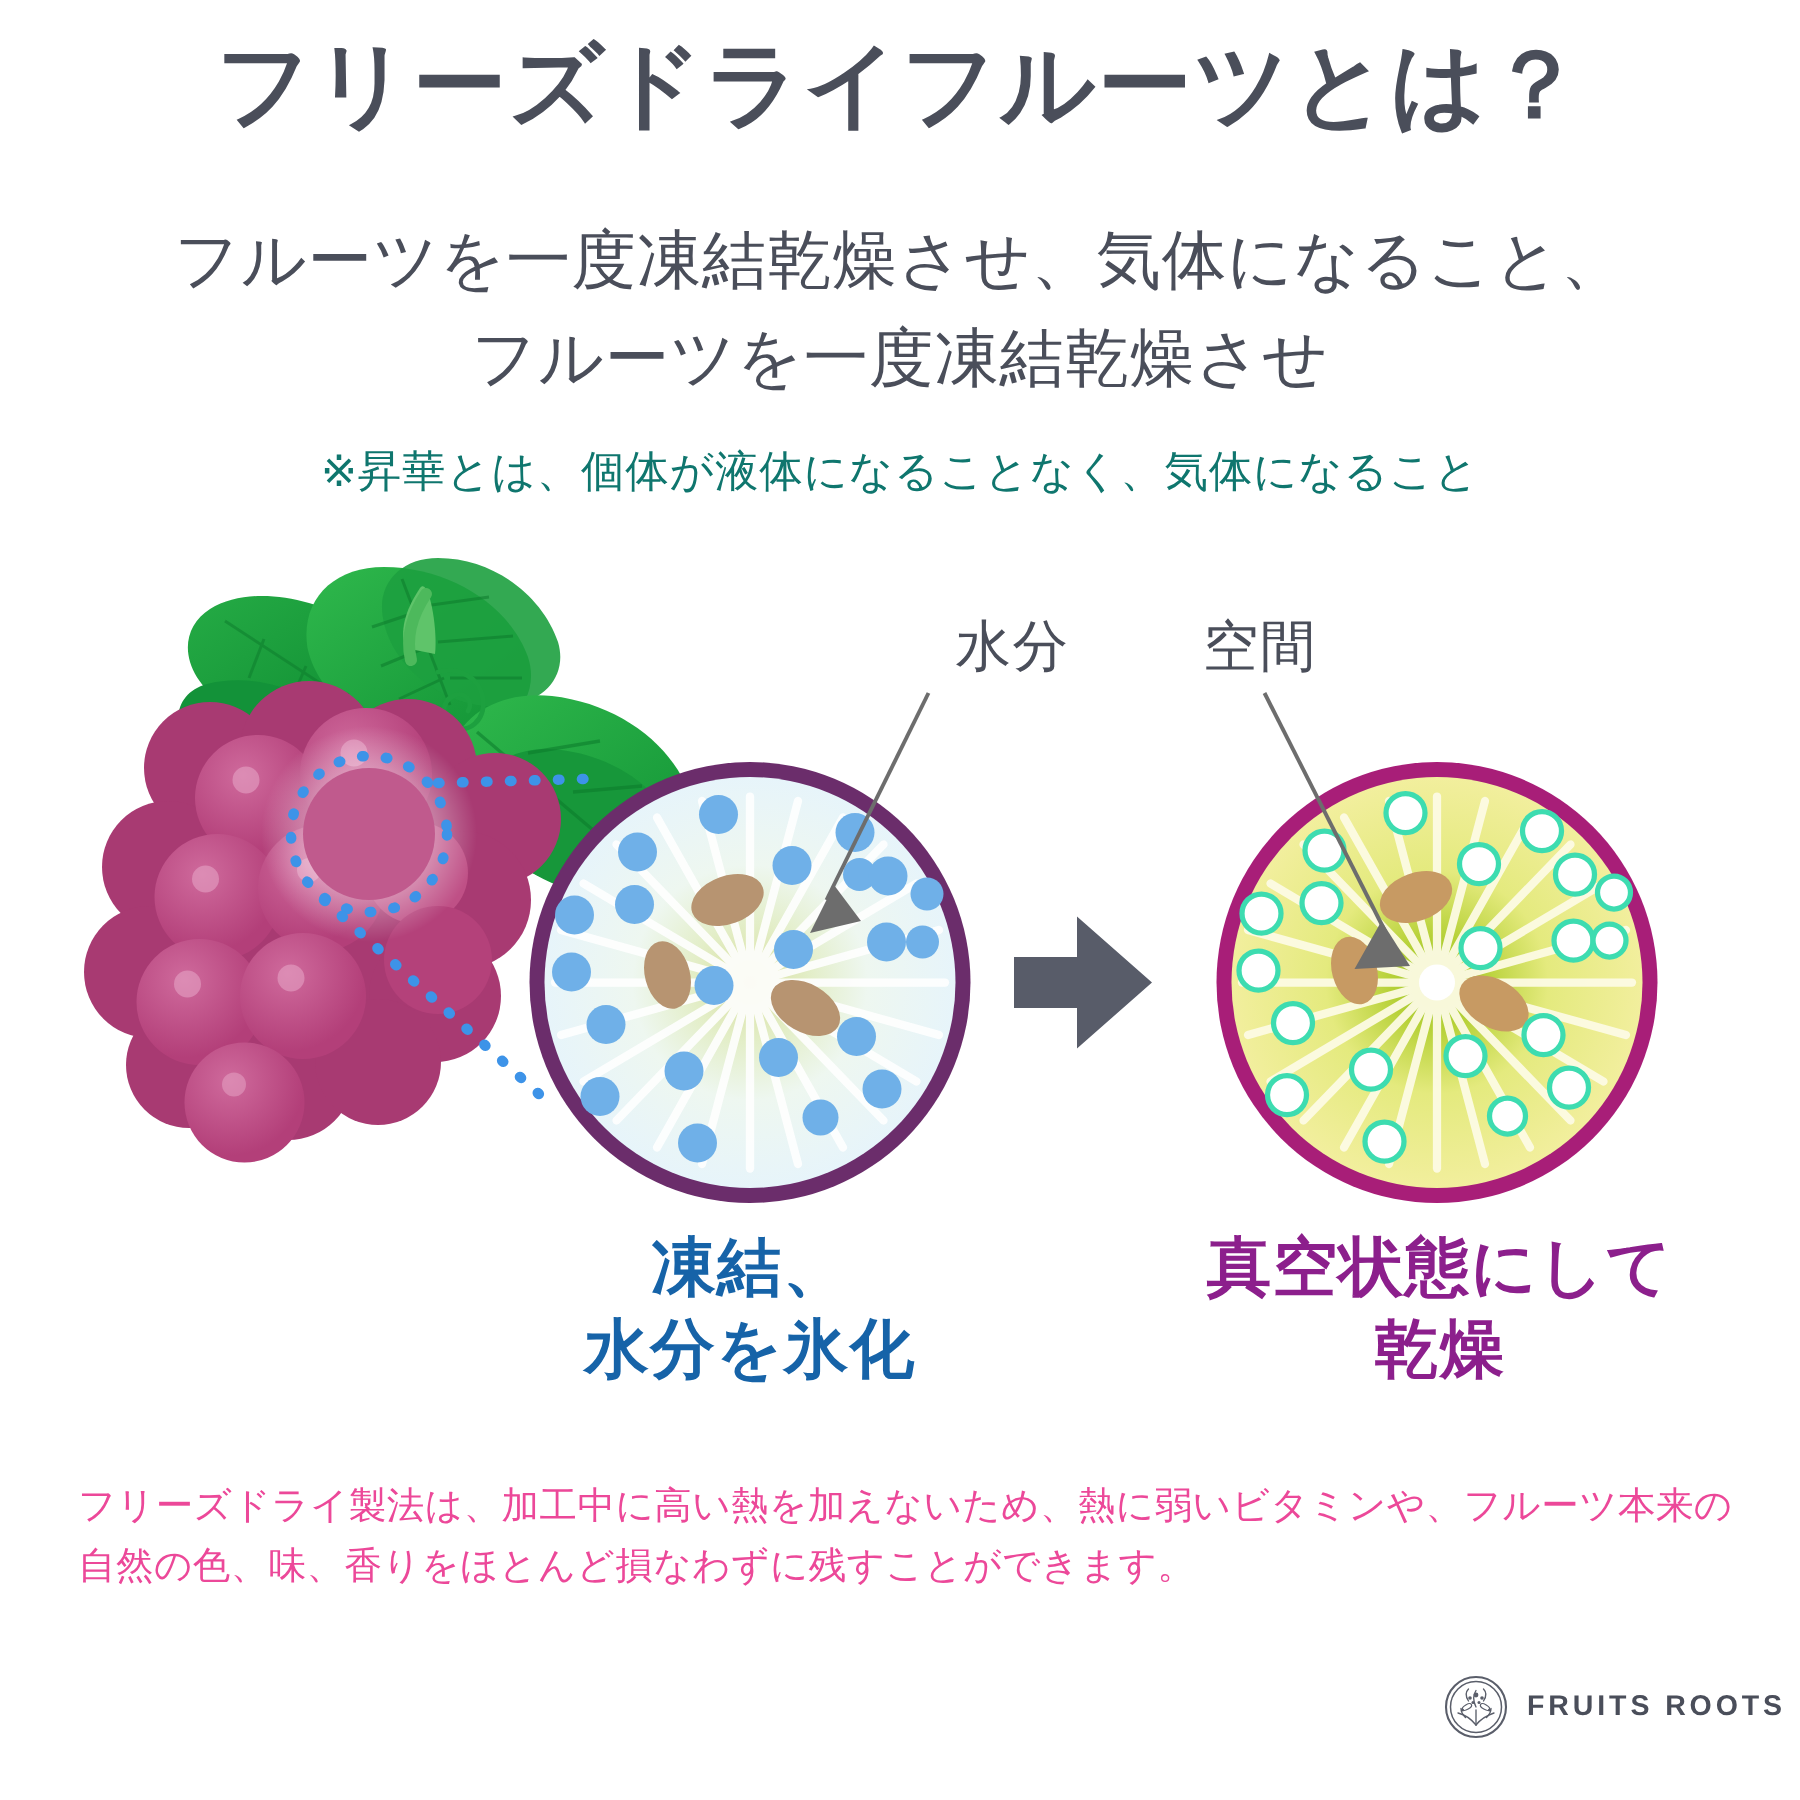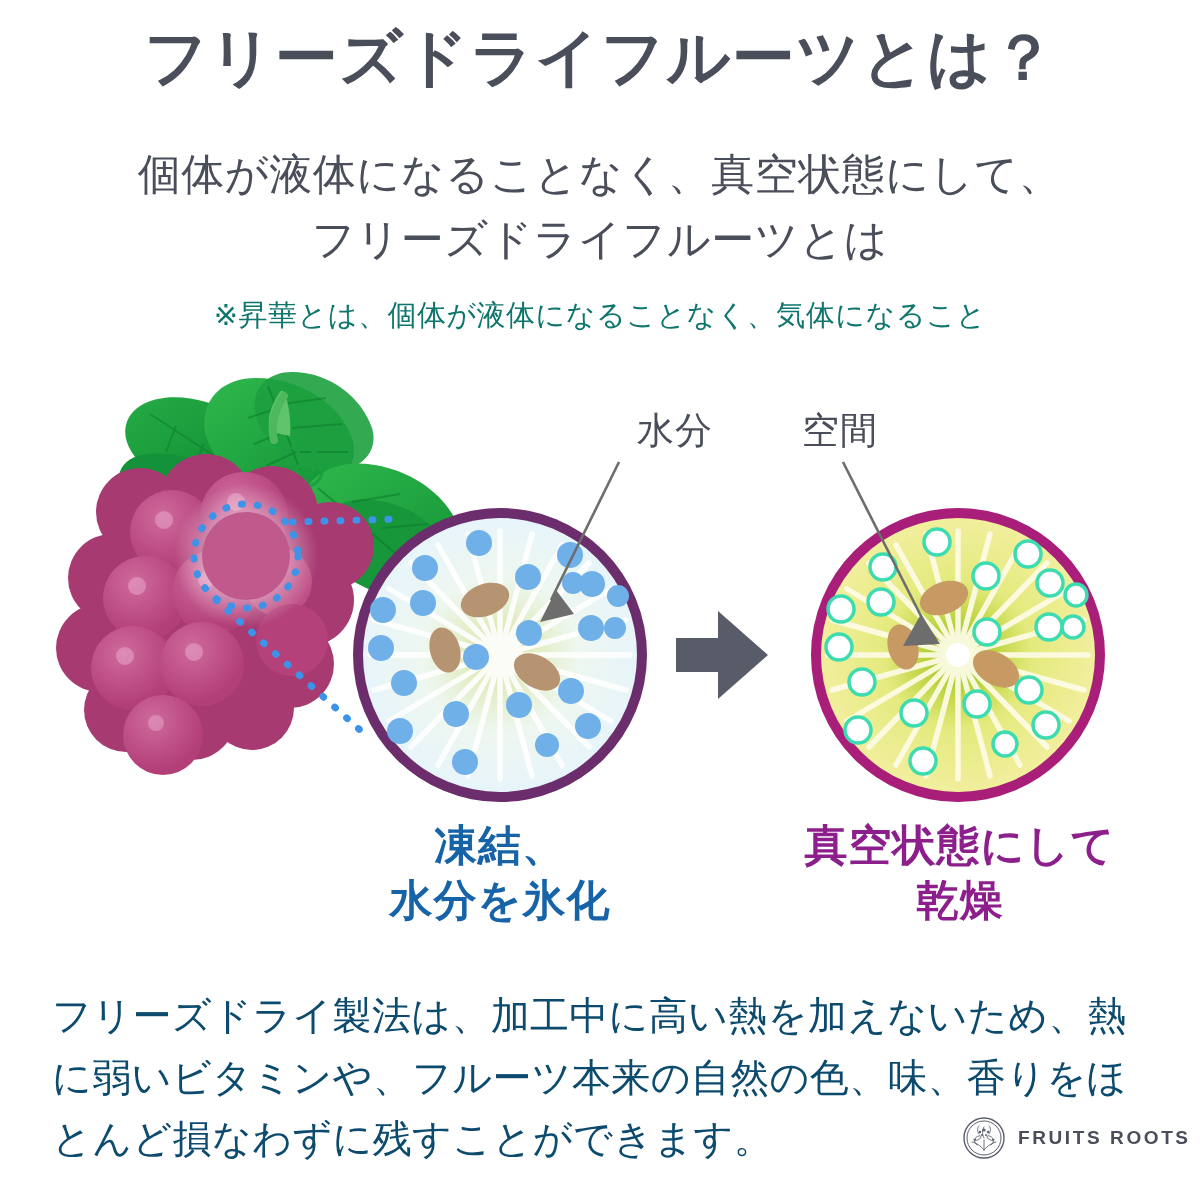"個体が液体になることなく、真空状態にして、" div { text: 個体が液体になることなく、真空状態にして -> フルーツを一度凍結乾燥させ、気体になること }
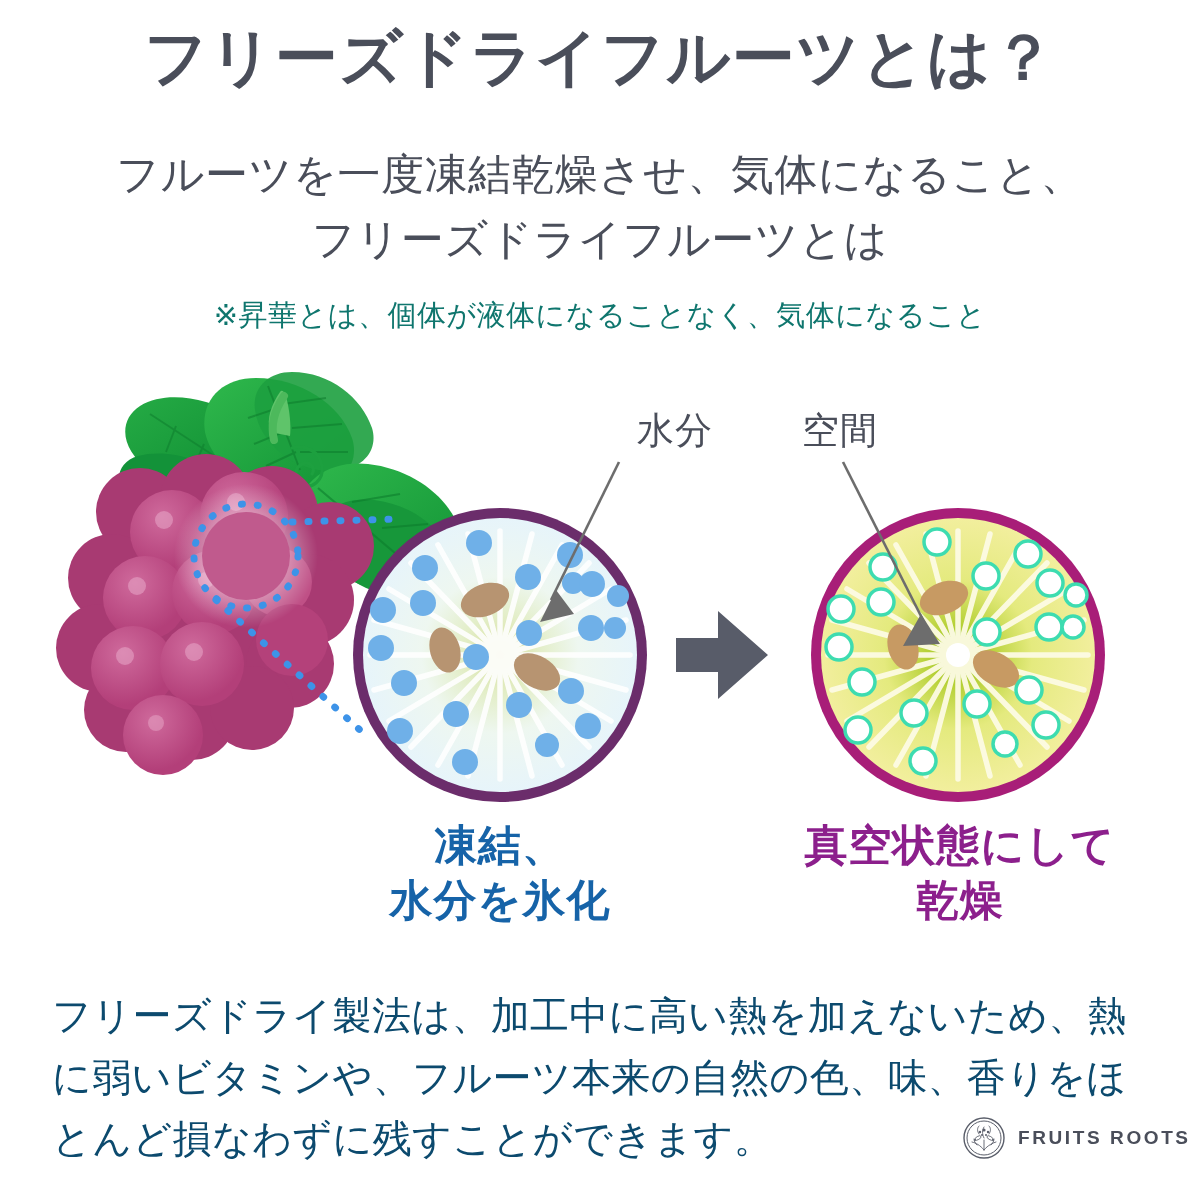"フリーズドライフルーツとは" div { text: リーズドライフルーツとは -> ルーツを一度凍結乾燥させ }
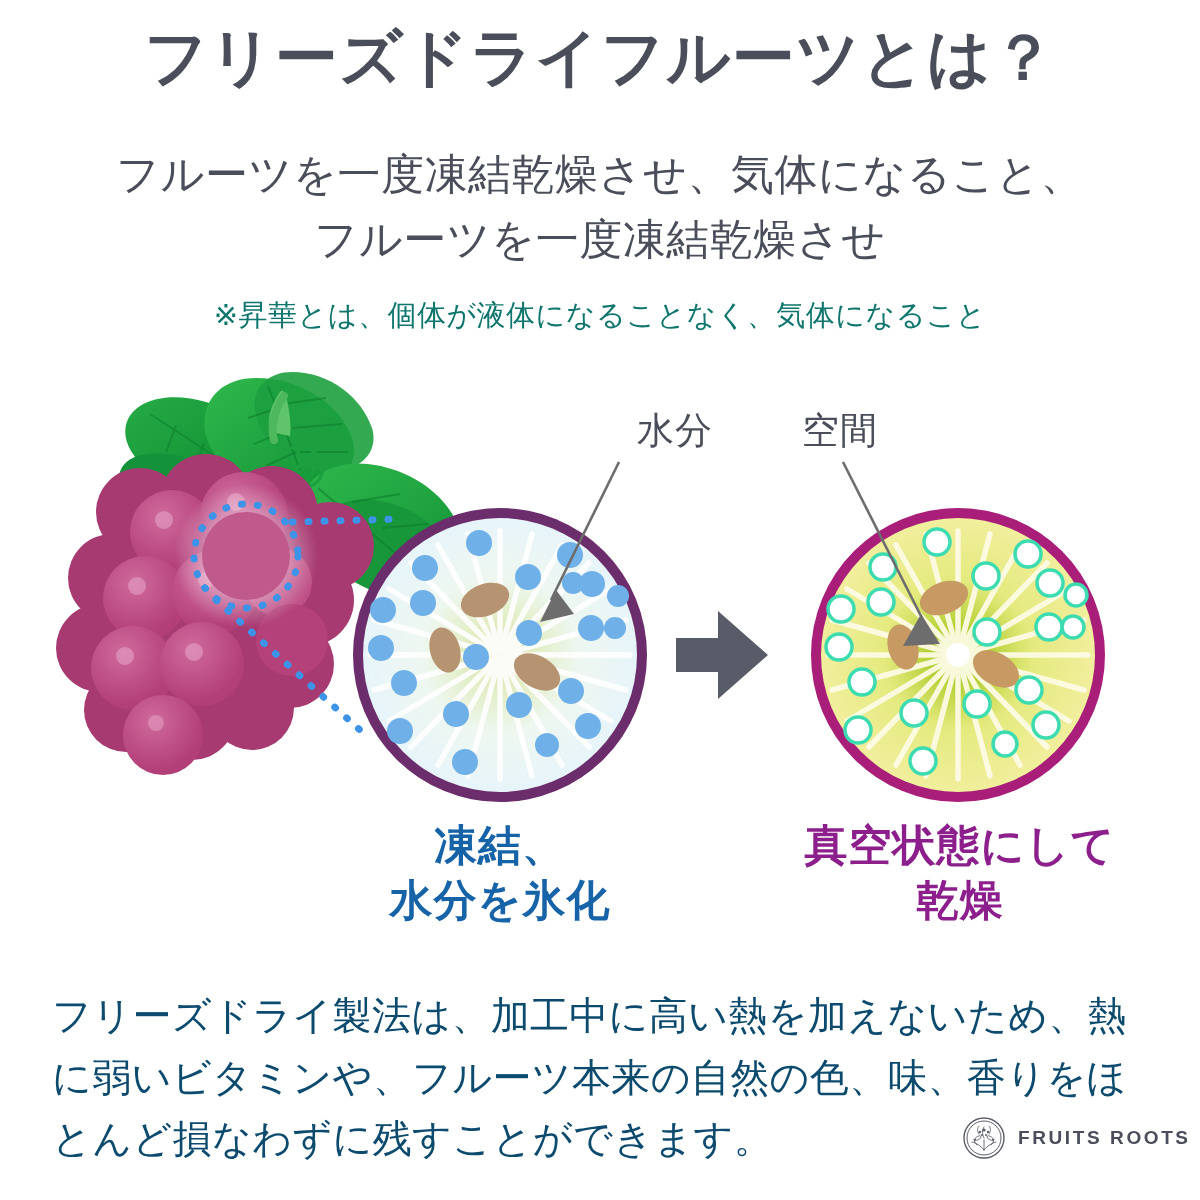"フリーズドライ製法は、加工中に高い熱を加えないため、熱に弱いビタミンや、フルーツ" .bodytext { color: #0c4a6e -> #ec4899; font-size: 39px -> 25px }
